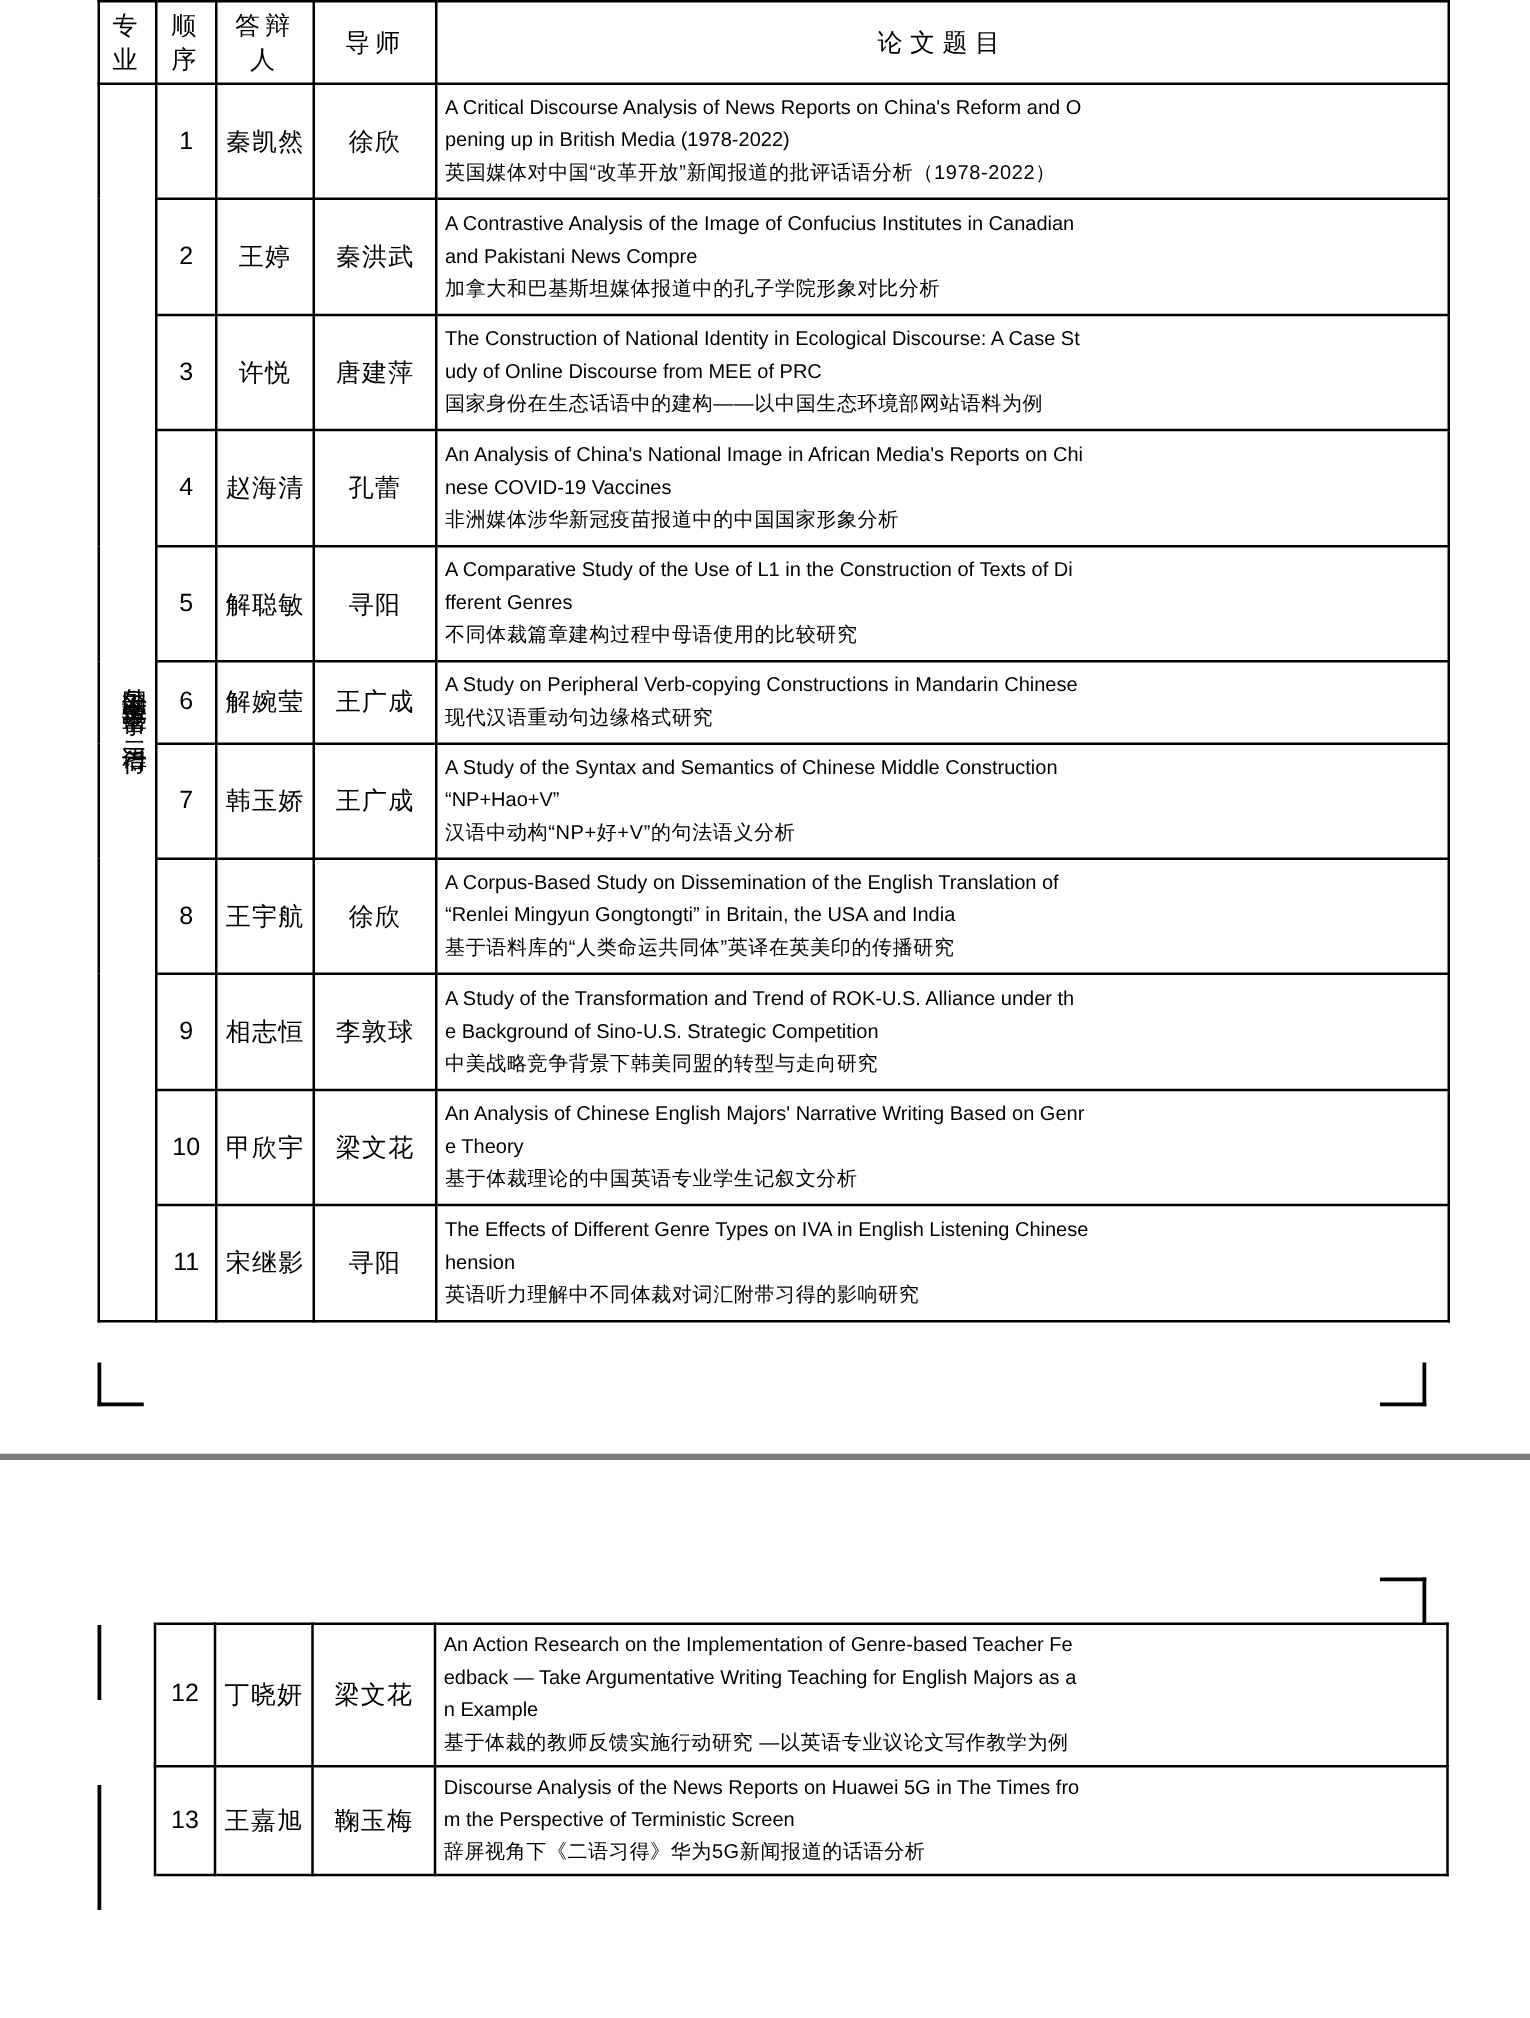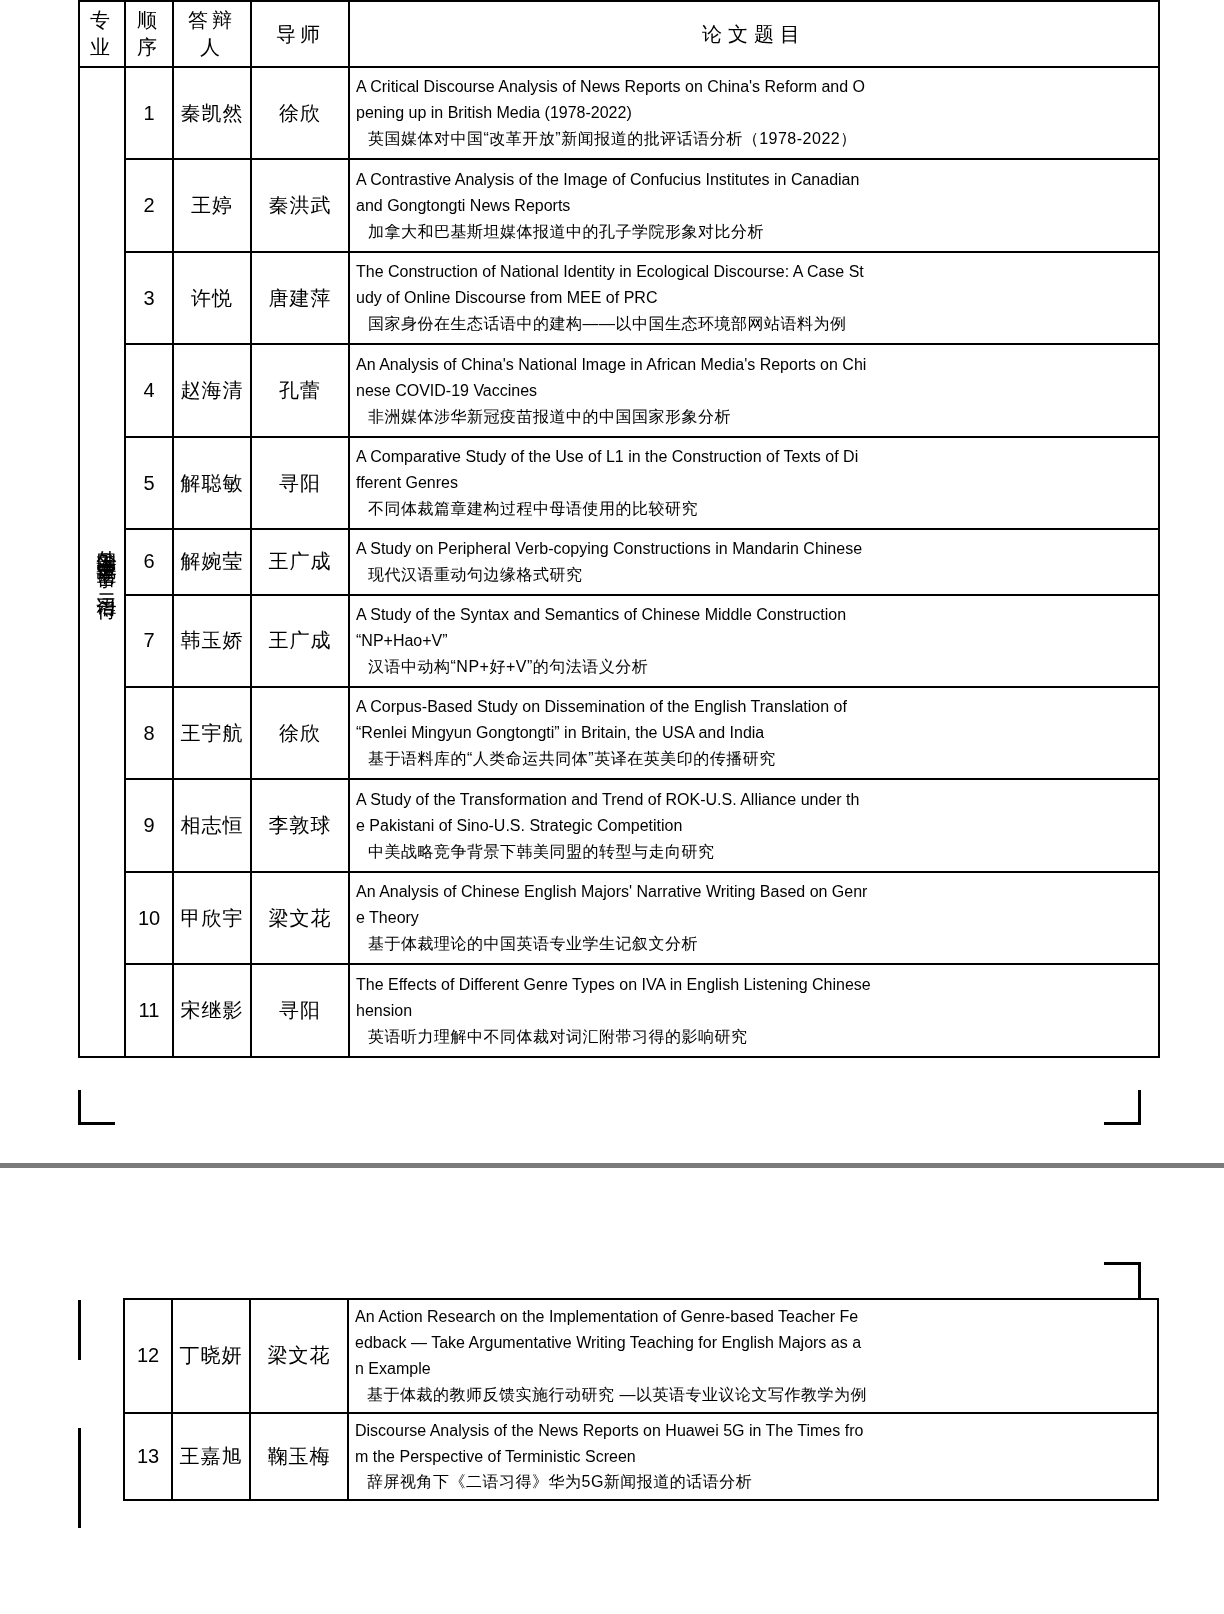"英国媒体对中国“改革开放”新闻报道的批评话语分析（1978-2022）" td.cell-title .zh { margin-left: 12px -> none }
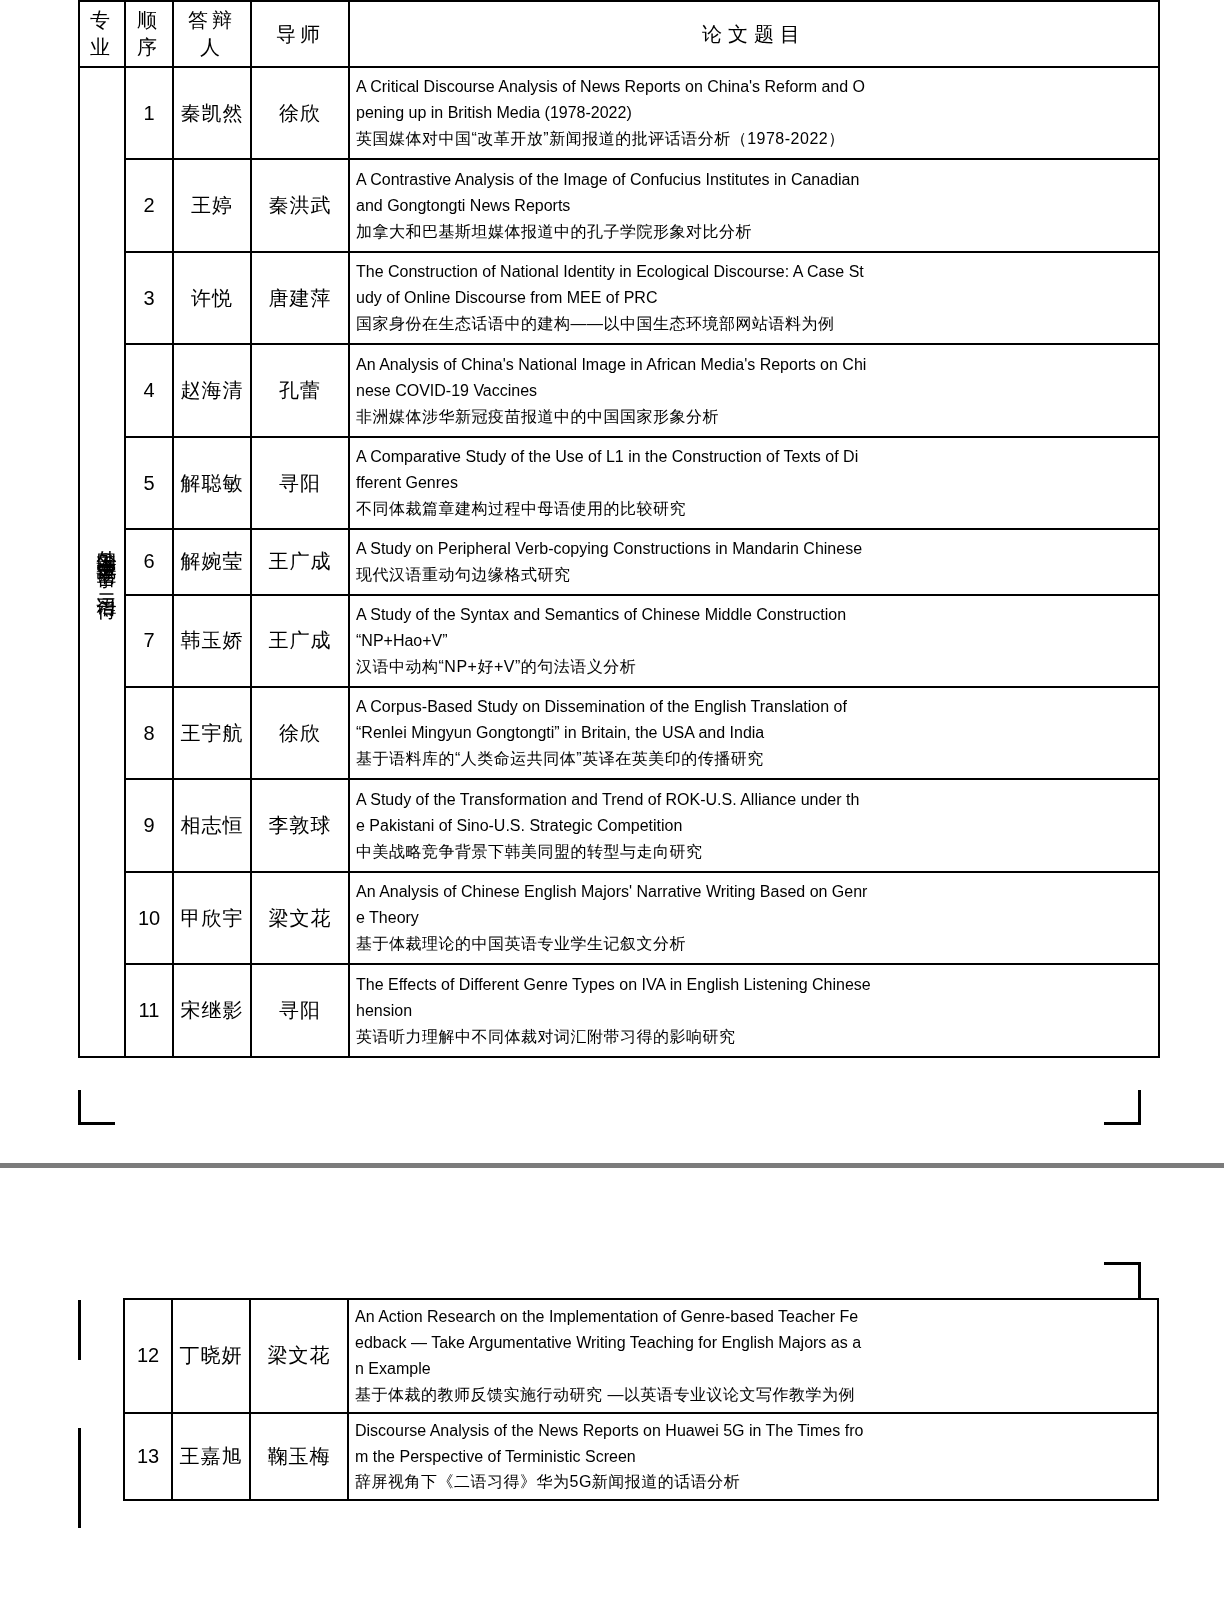"and Gongtongti News Reports" span.ln { text: Gongtongti News Reports -> Pakistani News Compre }
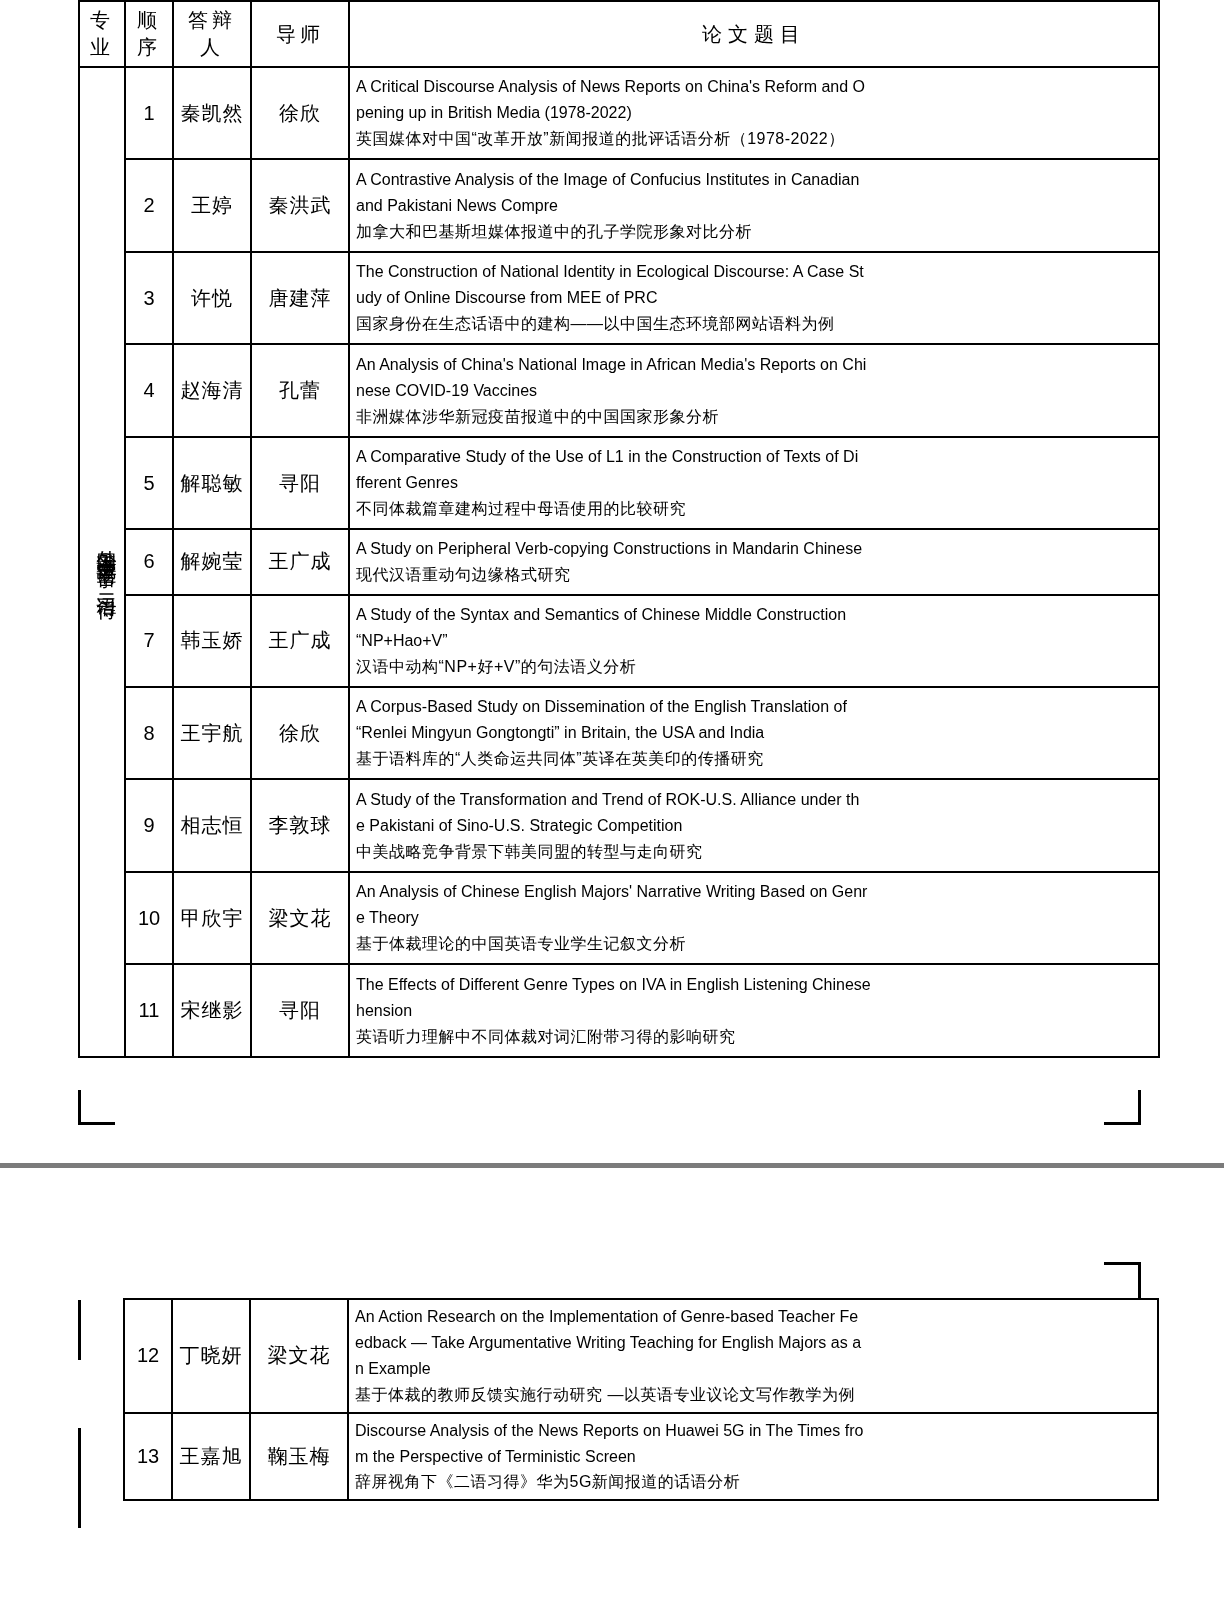"e Pakistani of Sino-U.S. Strategic" span.ln { text: Pakistani -> Background }
